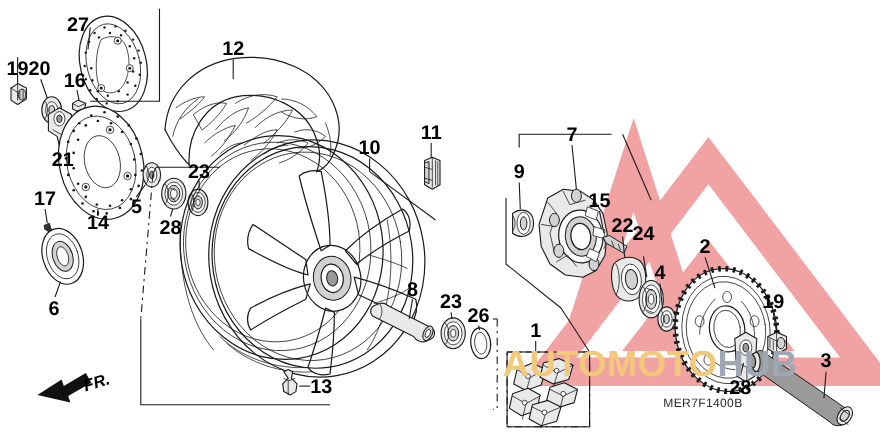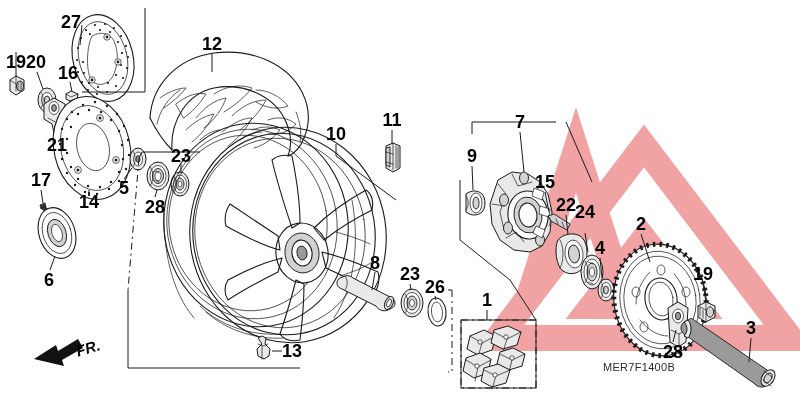"AUTOMOTOHUB" div.wm-text { html: none -> <div> <span>AUTOMOTO</span><span>HUB</span> </div> }
